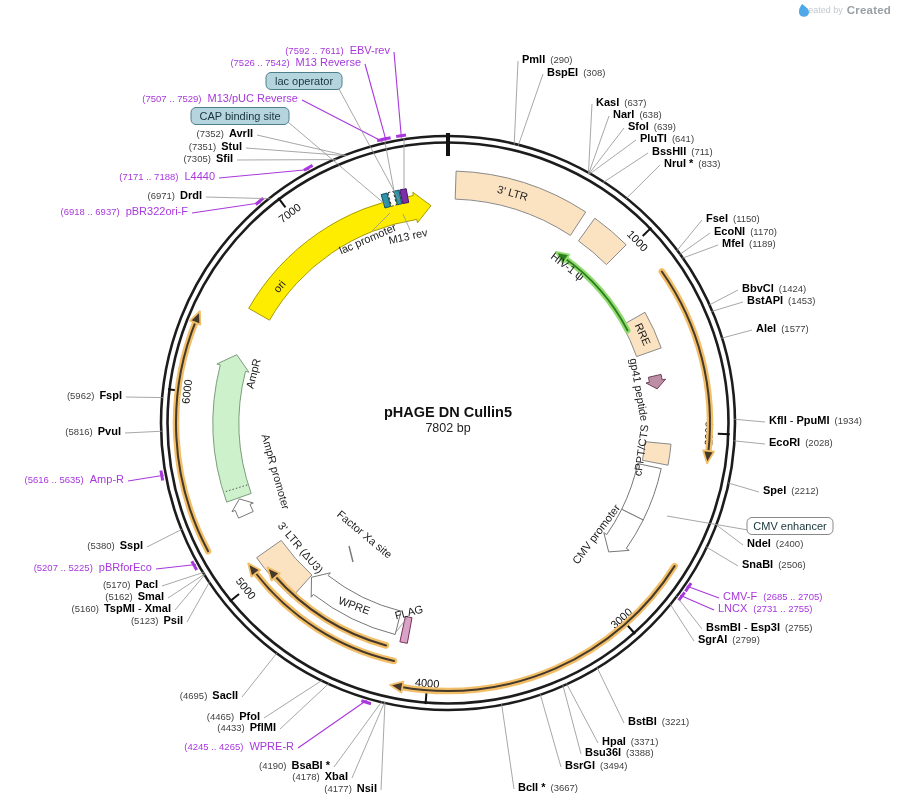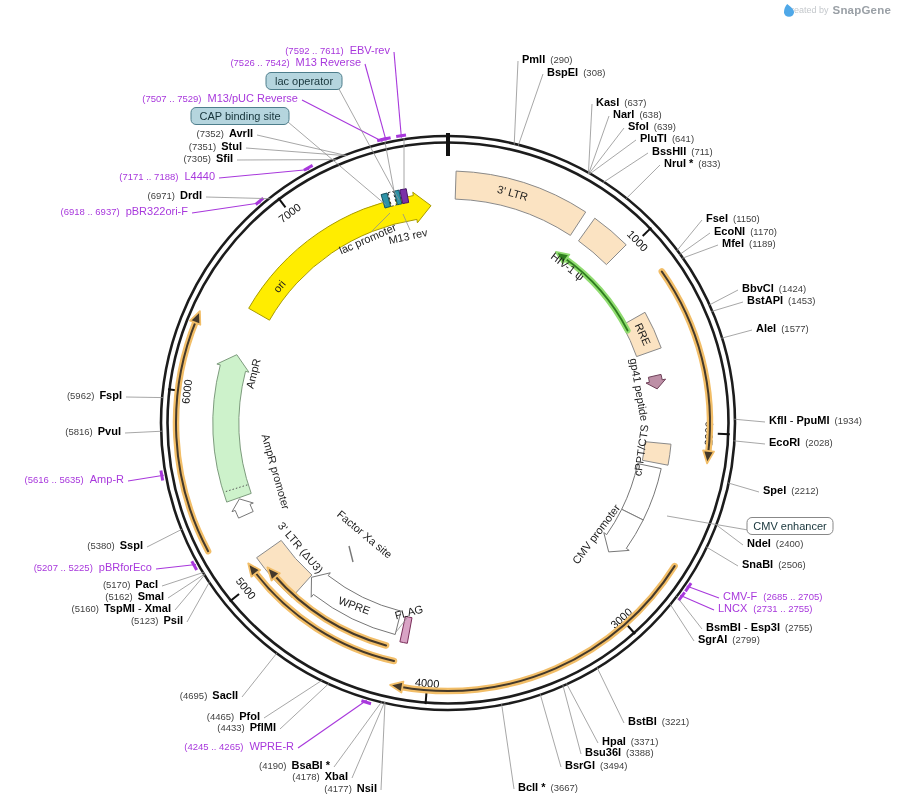"SnapGene" span.brand { text: SnapGene -> Created }
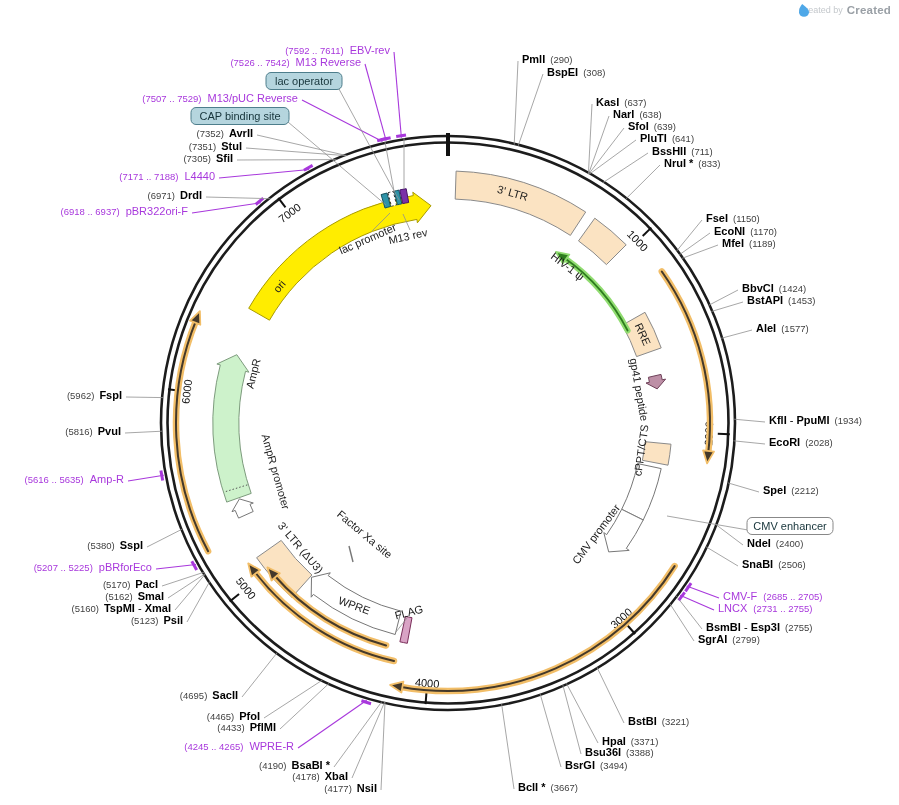"pHAGE DN Cullin5" div.title-block { html: none -> <div> <div>pHAGE DN Cullin5</div> <div>7802 bp</div> </div> }
